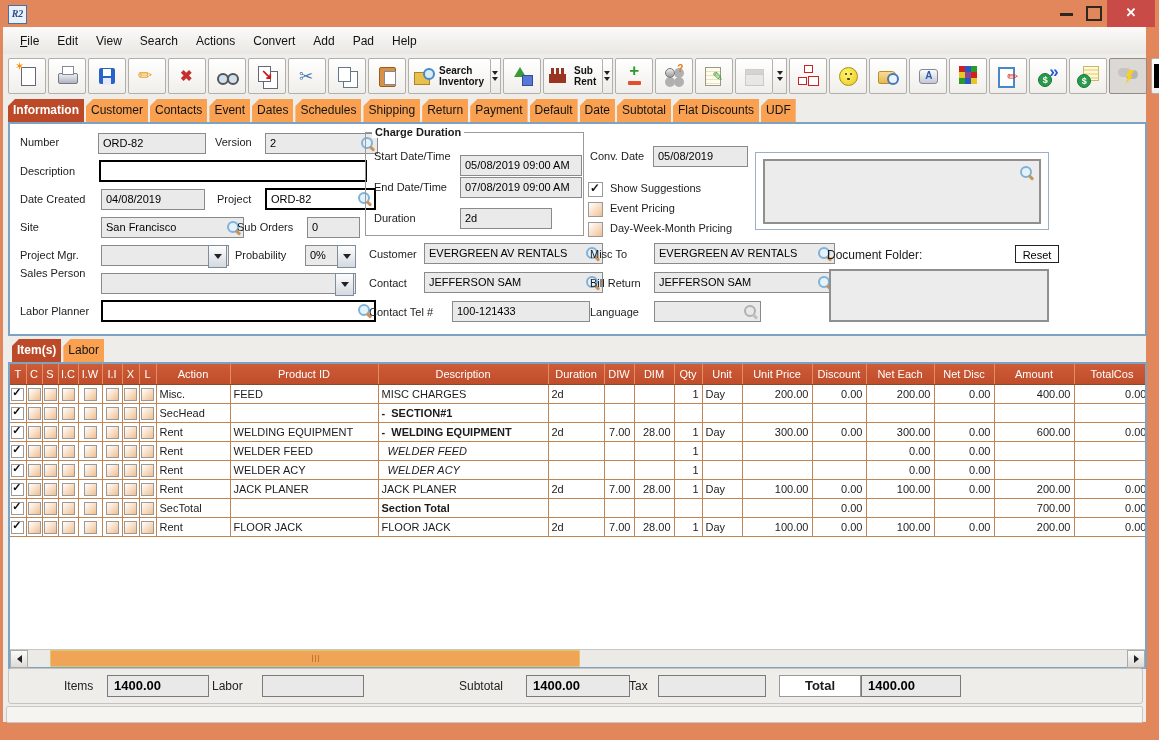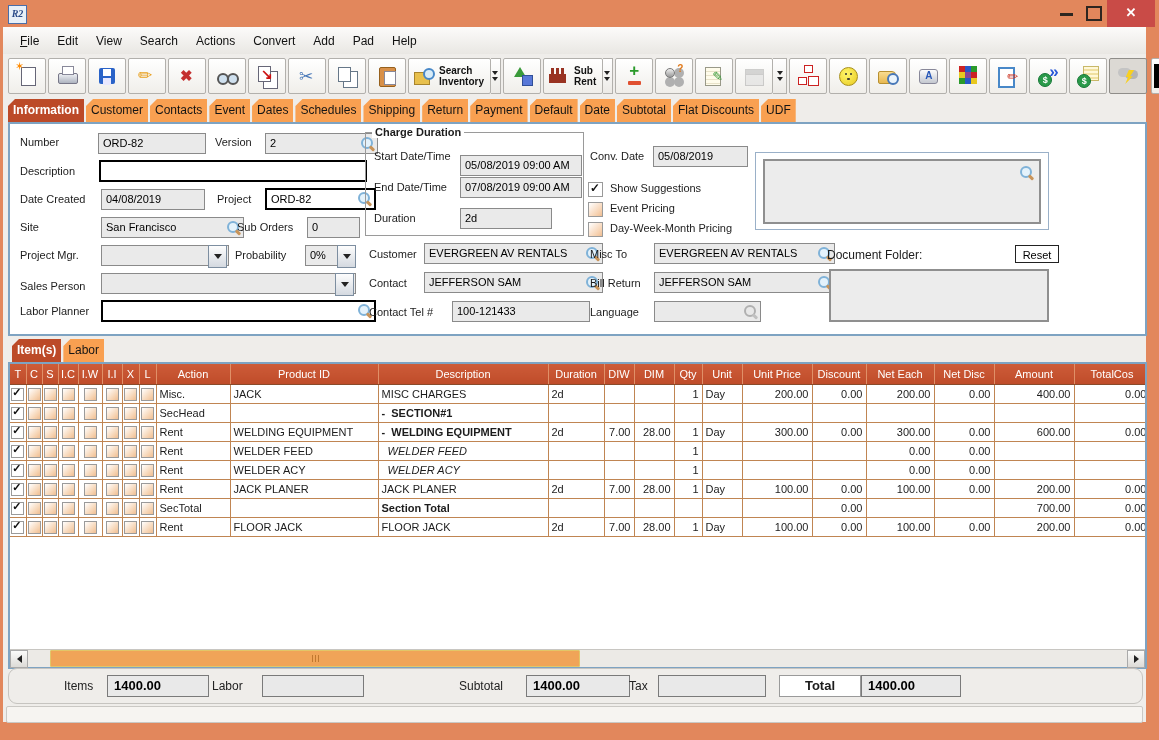"Sales Person" div.lbl { top: 156px -> 143px }
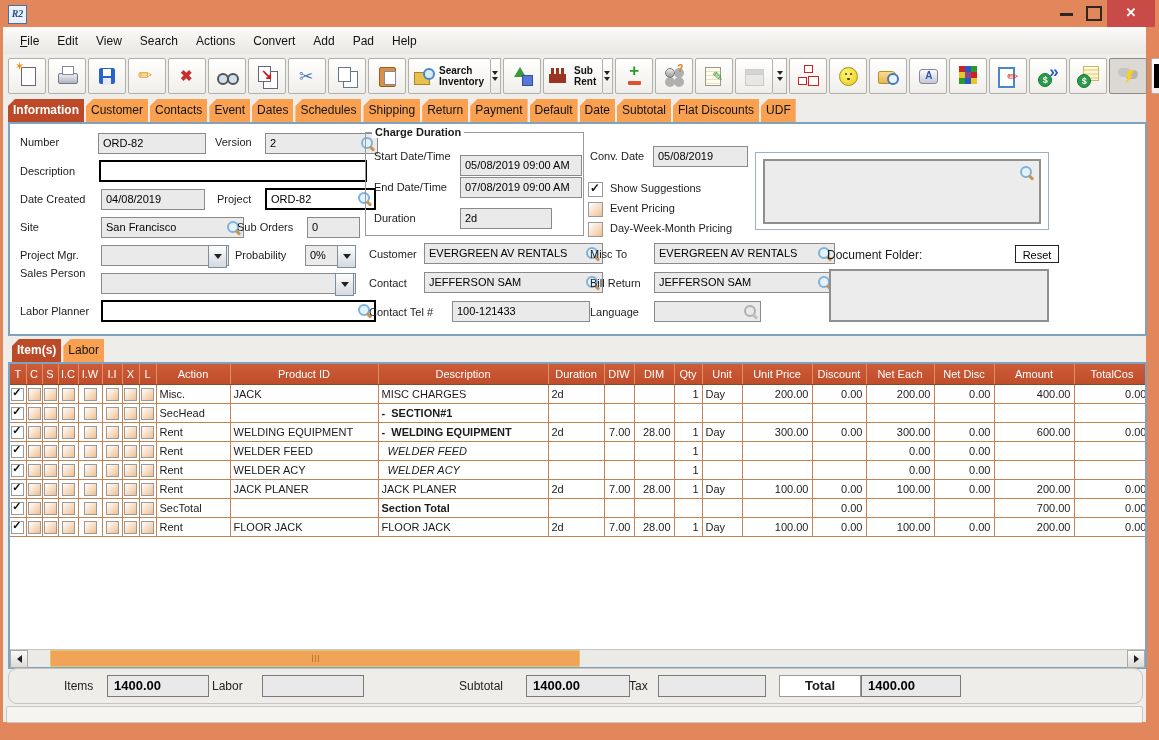"JACK" td { text: JACK -> FEED }
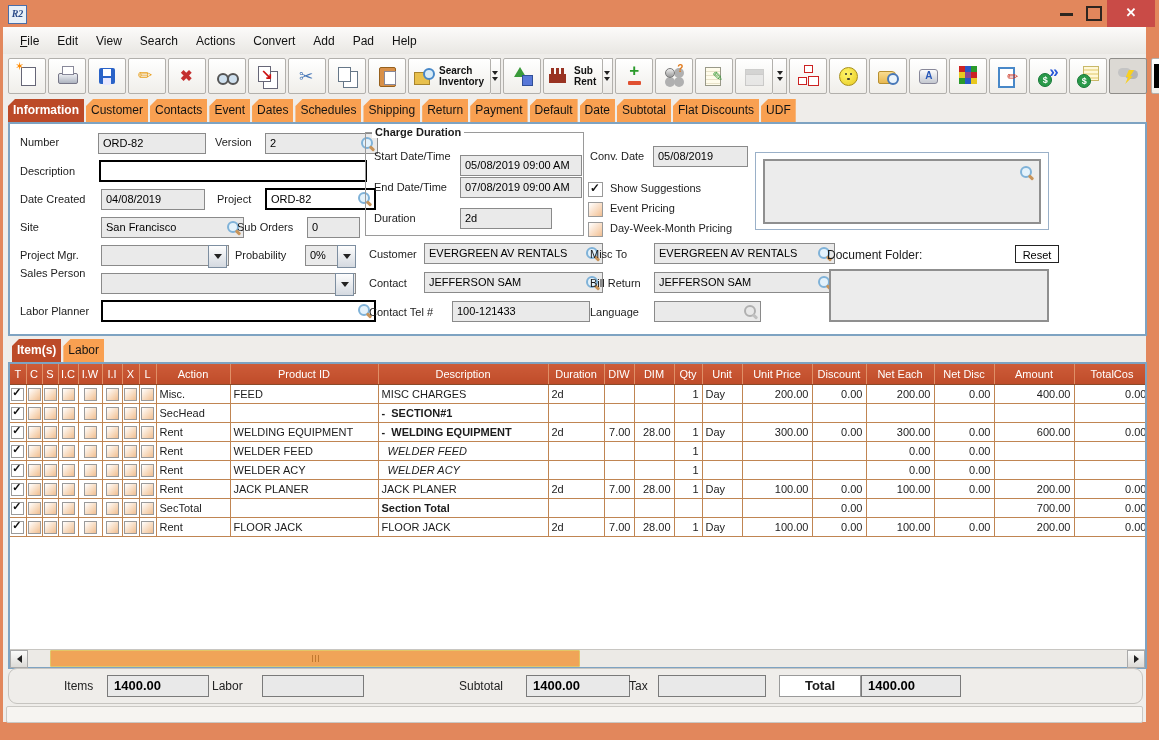"Items" .totals-box { border-radius: 9px -> 3px }
